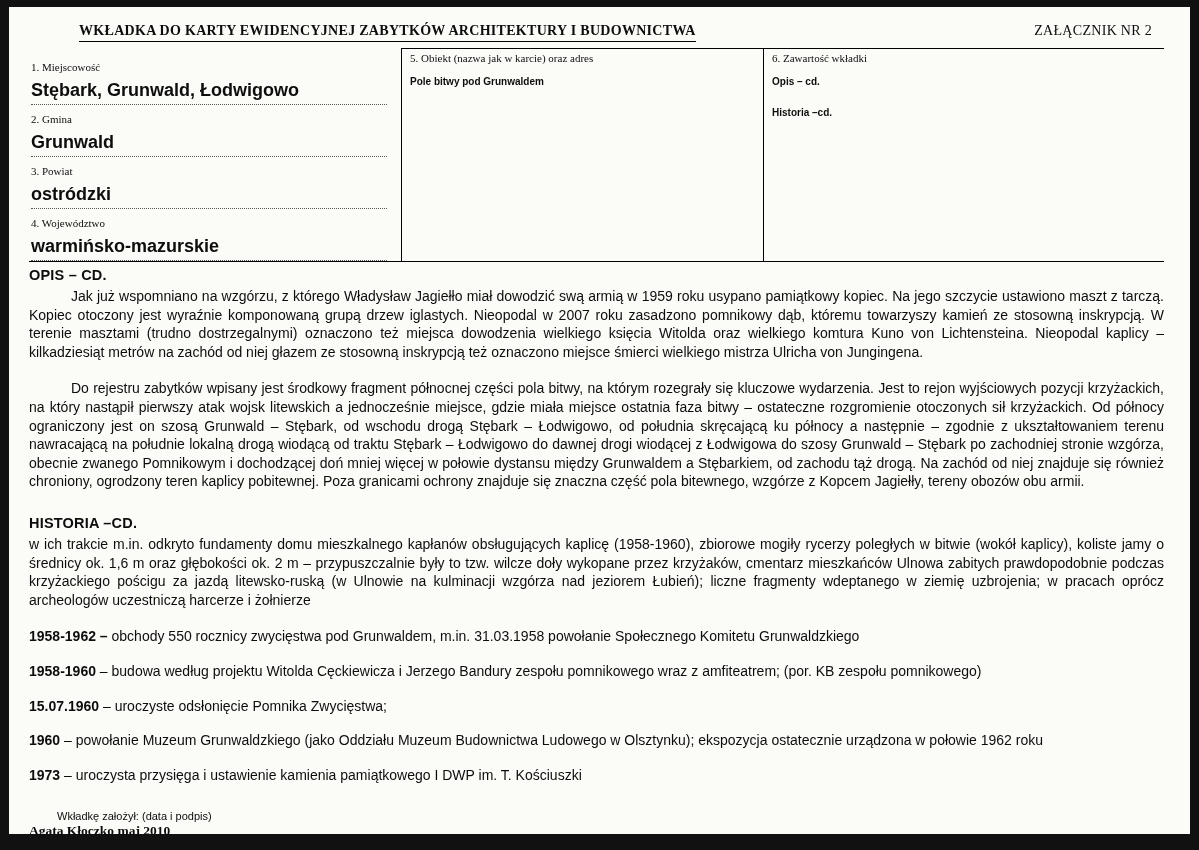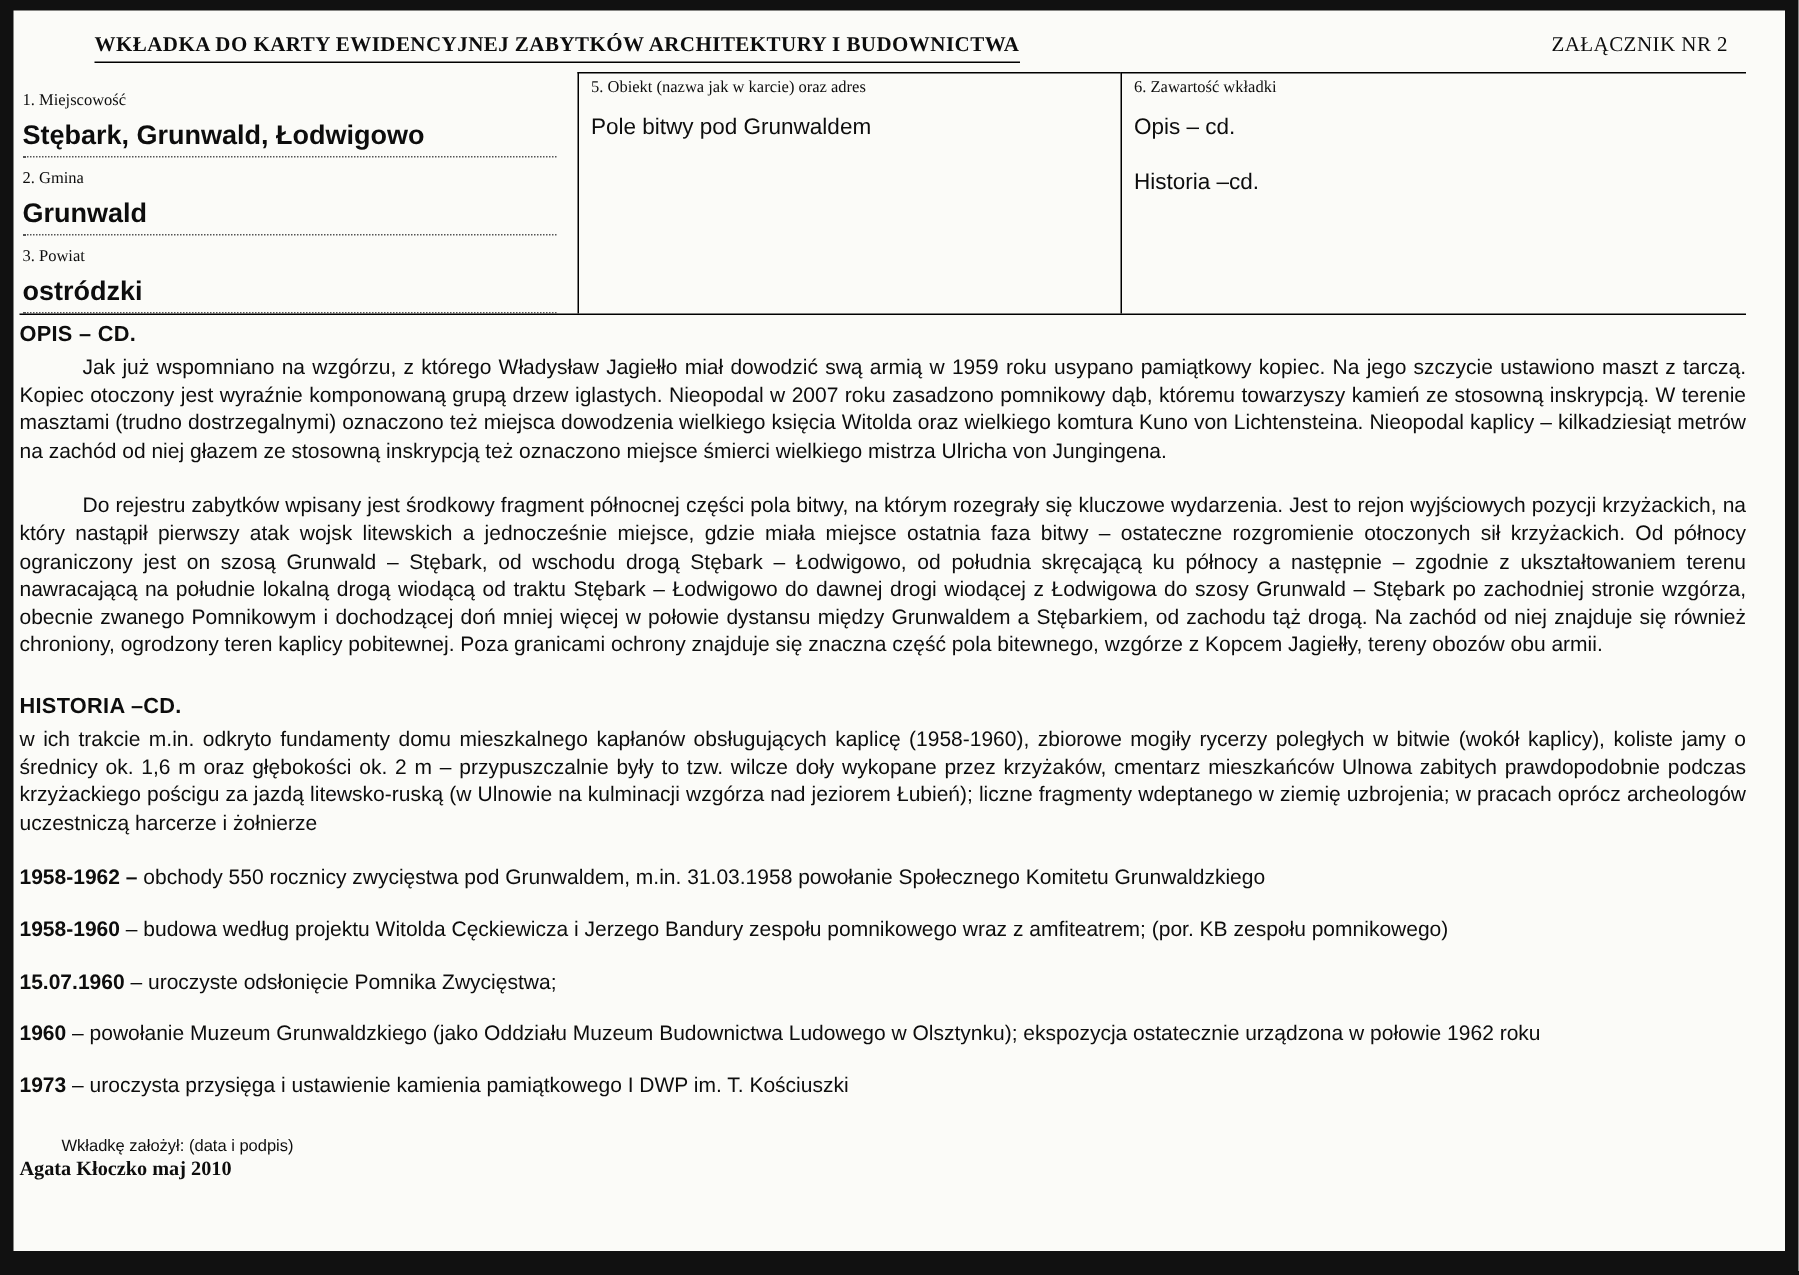"WKŁADKA DO KARTY EWIDENCYJNEJ ZABYTKÓW" .page { padding: 14px 26px 0 4px -> 14px 26px 0 20px }
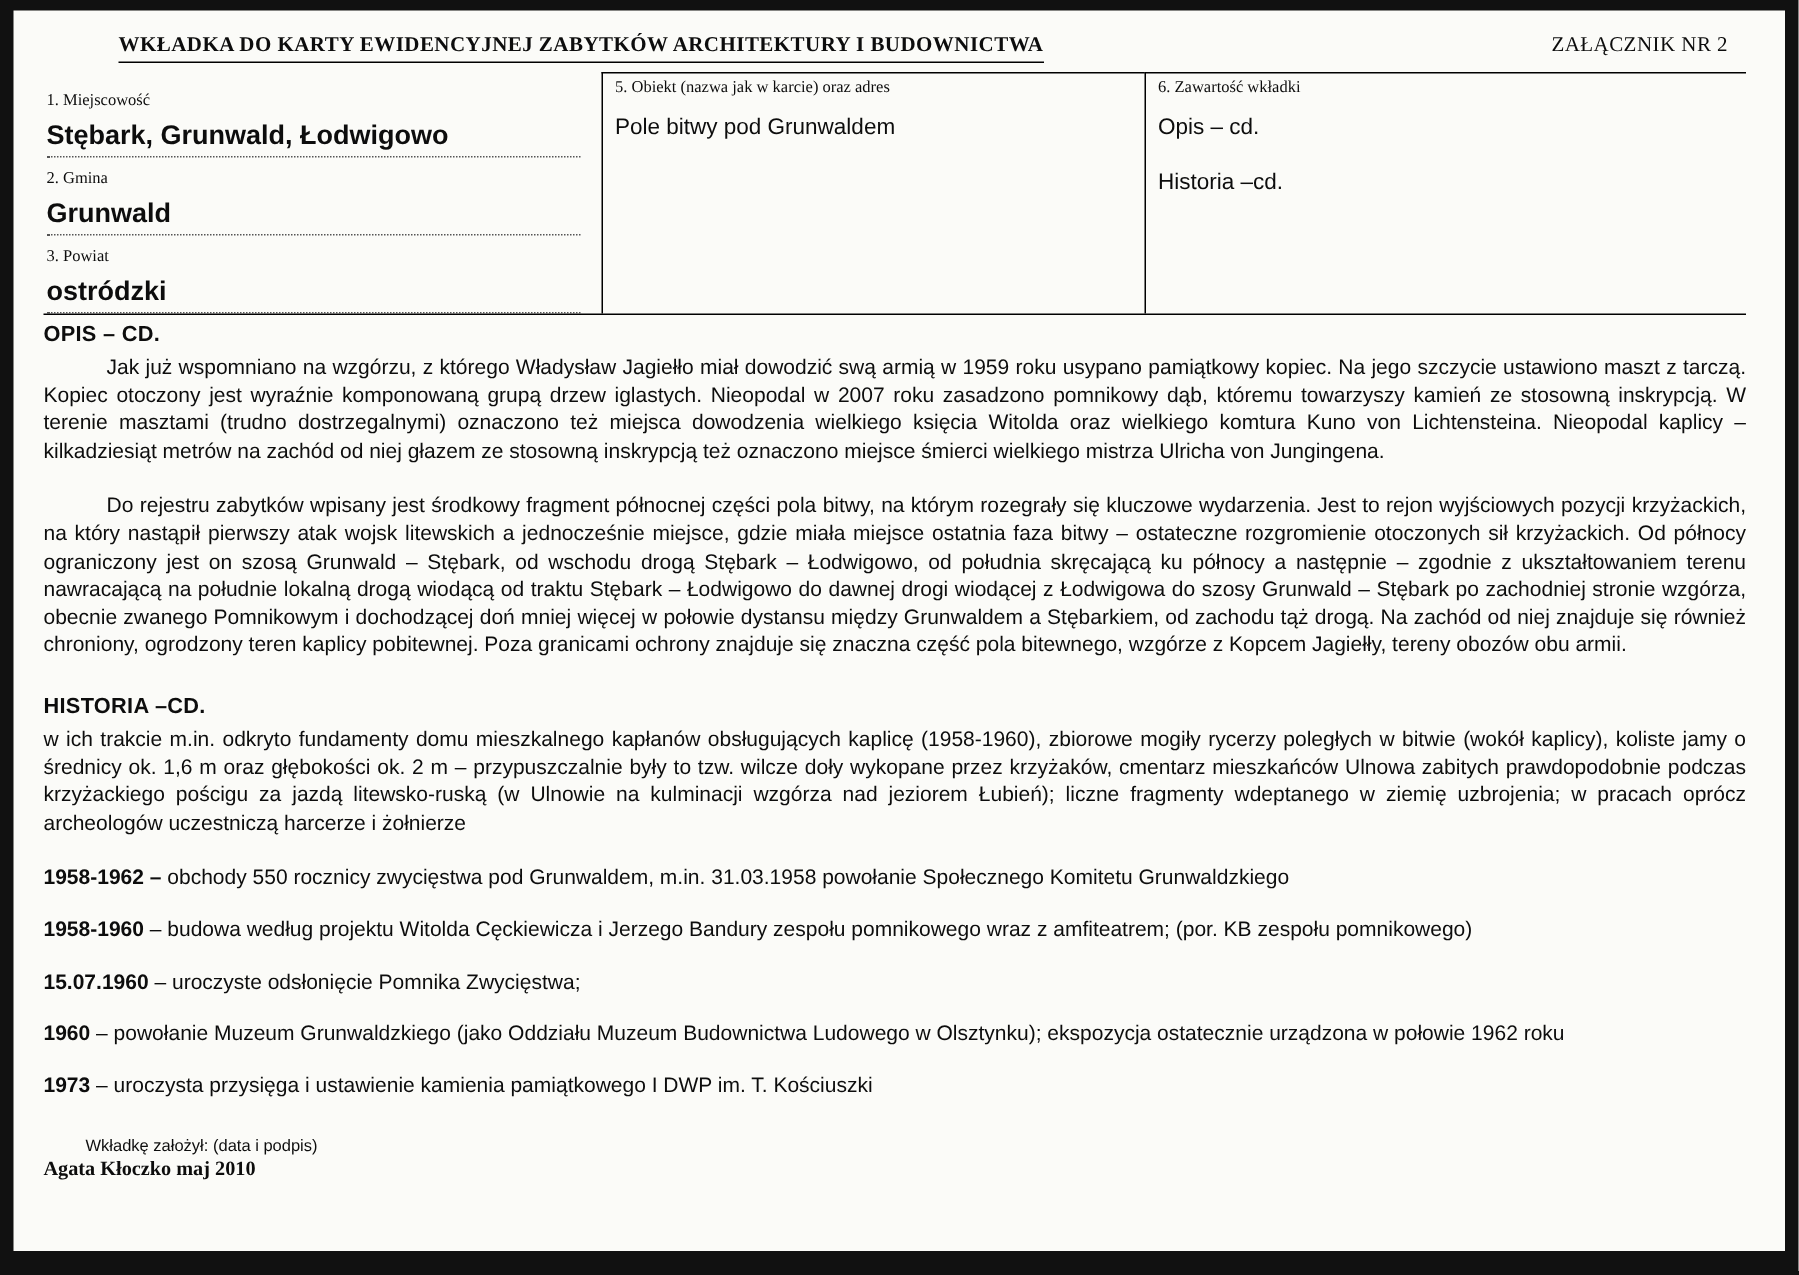"Pole bitwy pod Grunwaldem" .boxvalue { font-size: 15px -> 10px; font-weight: normal -> bold }
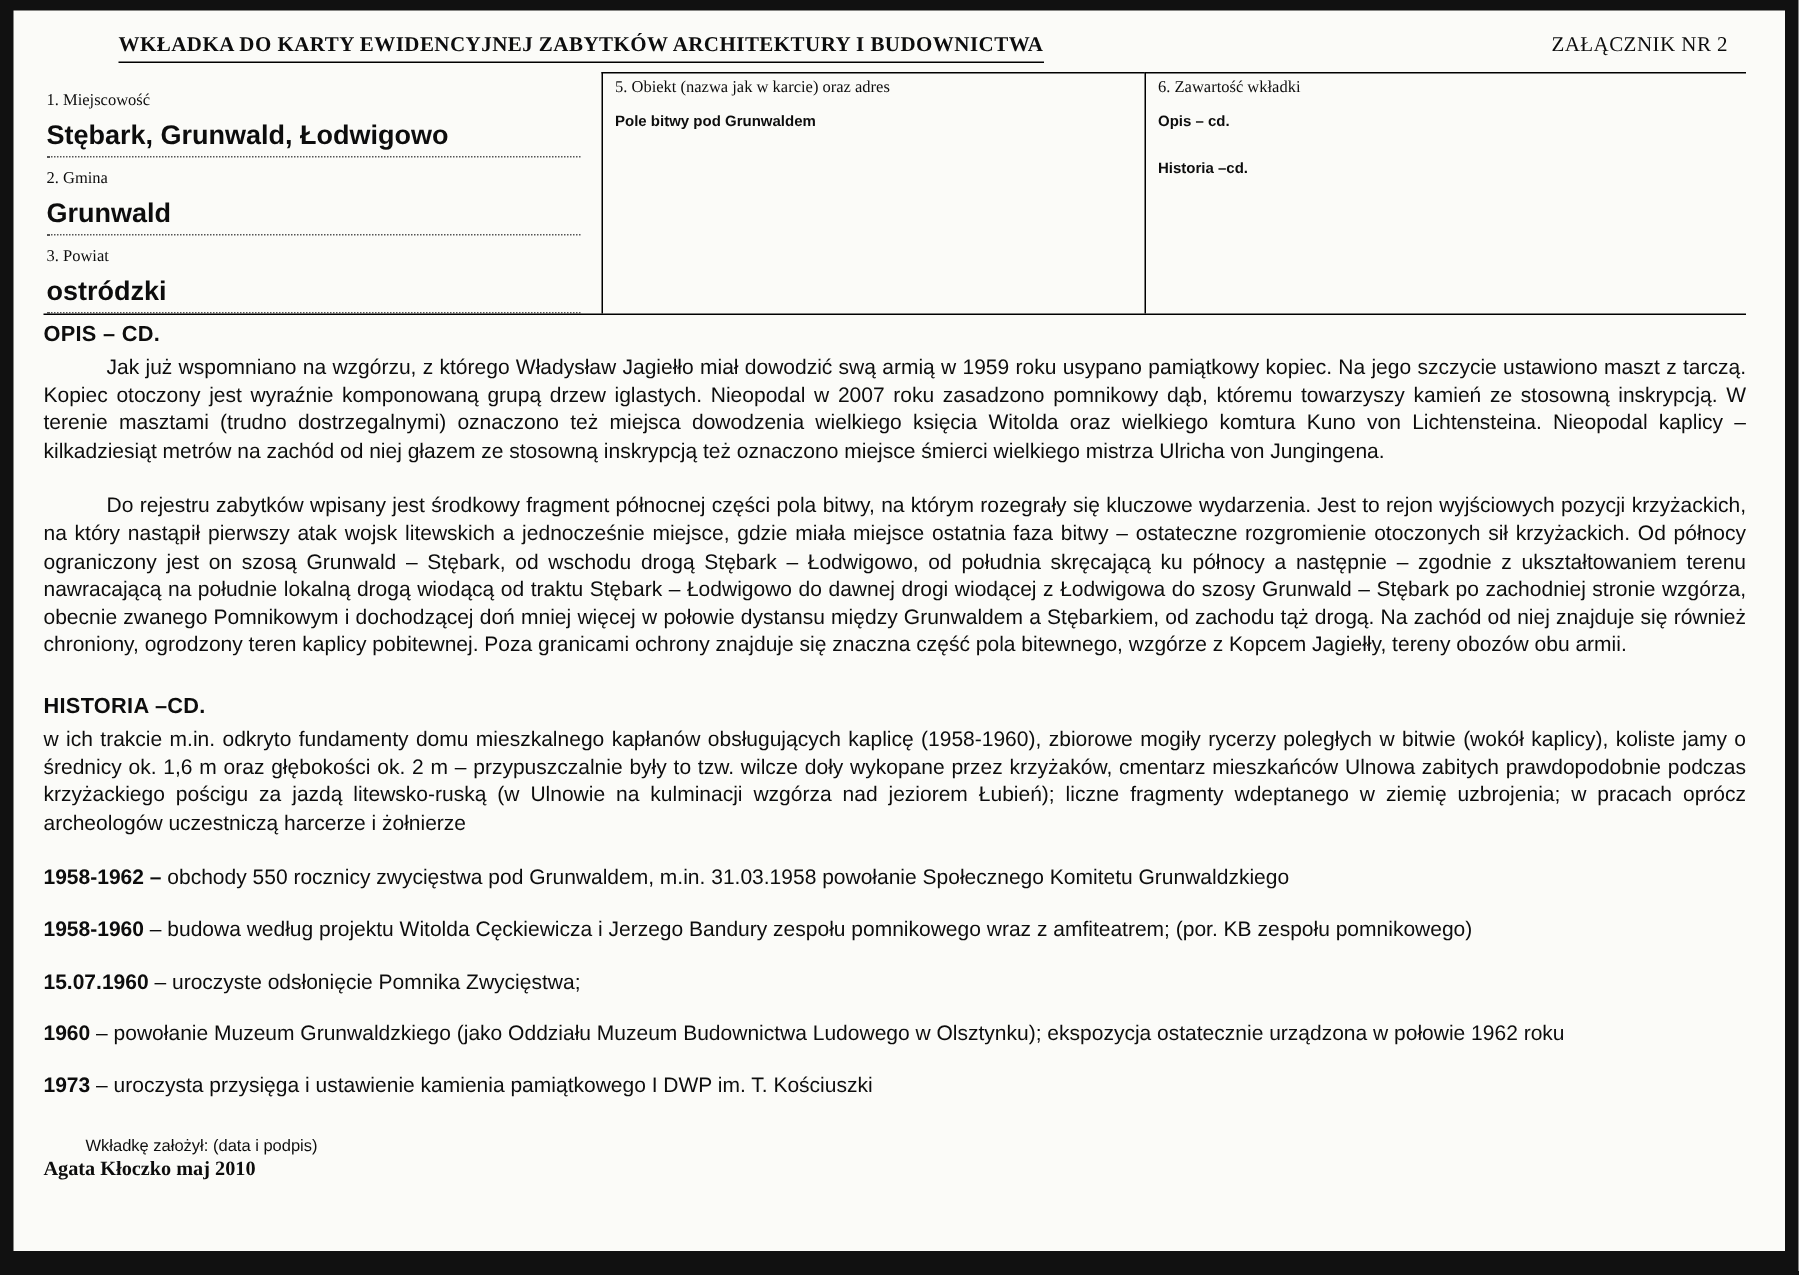"4. Województwo" div.field { html: none -> <div> <span>4. Województwo</span> <span>warmińsko-mazurskie</span> </div> }
